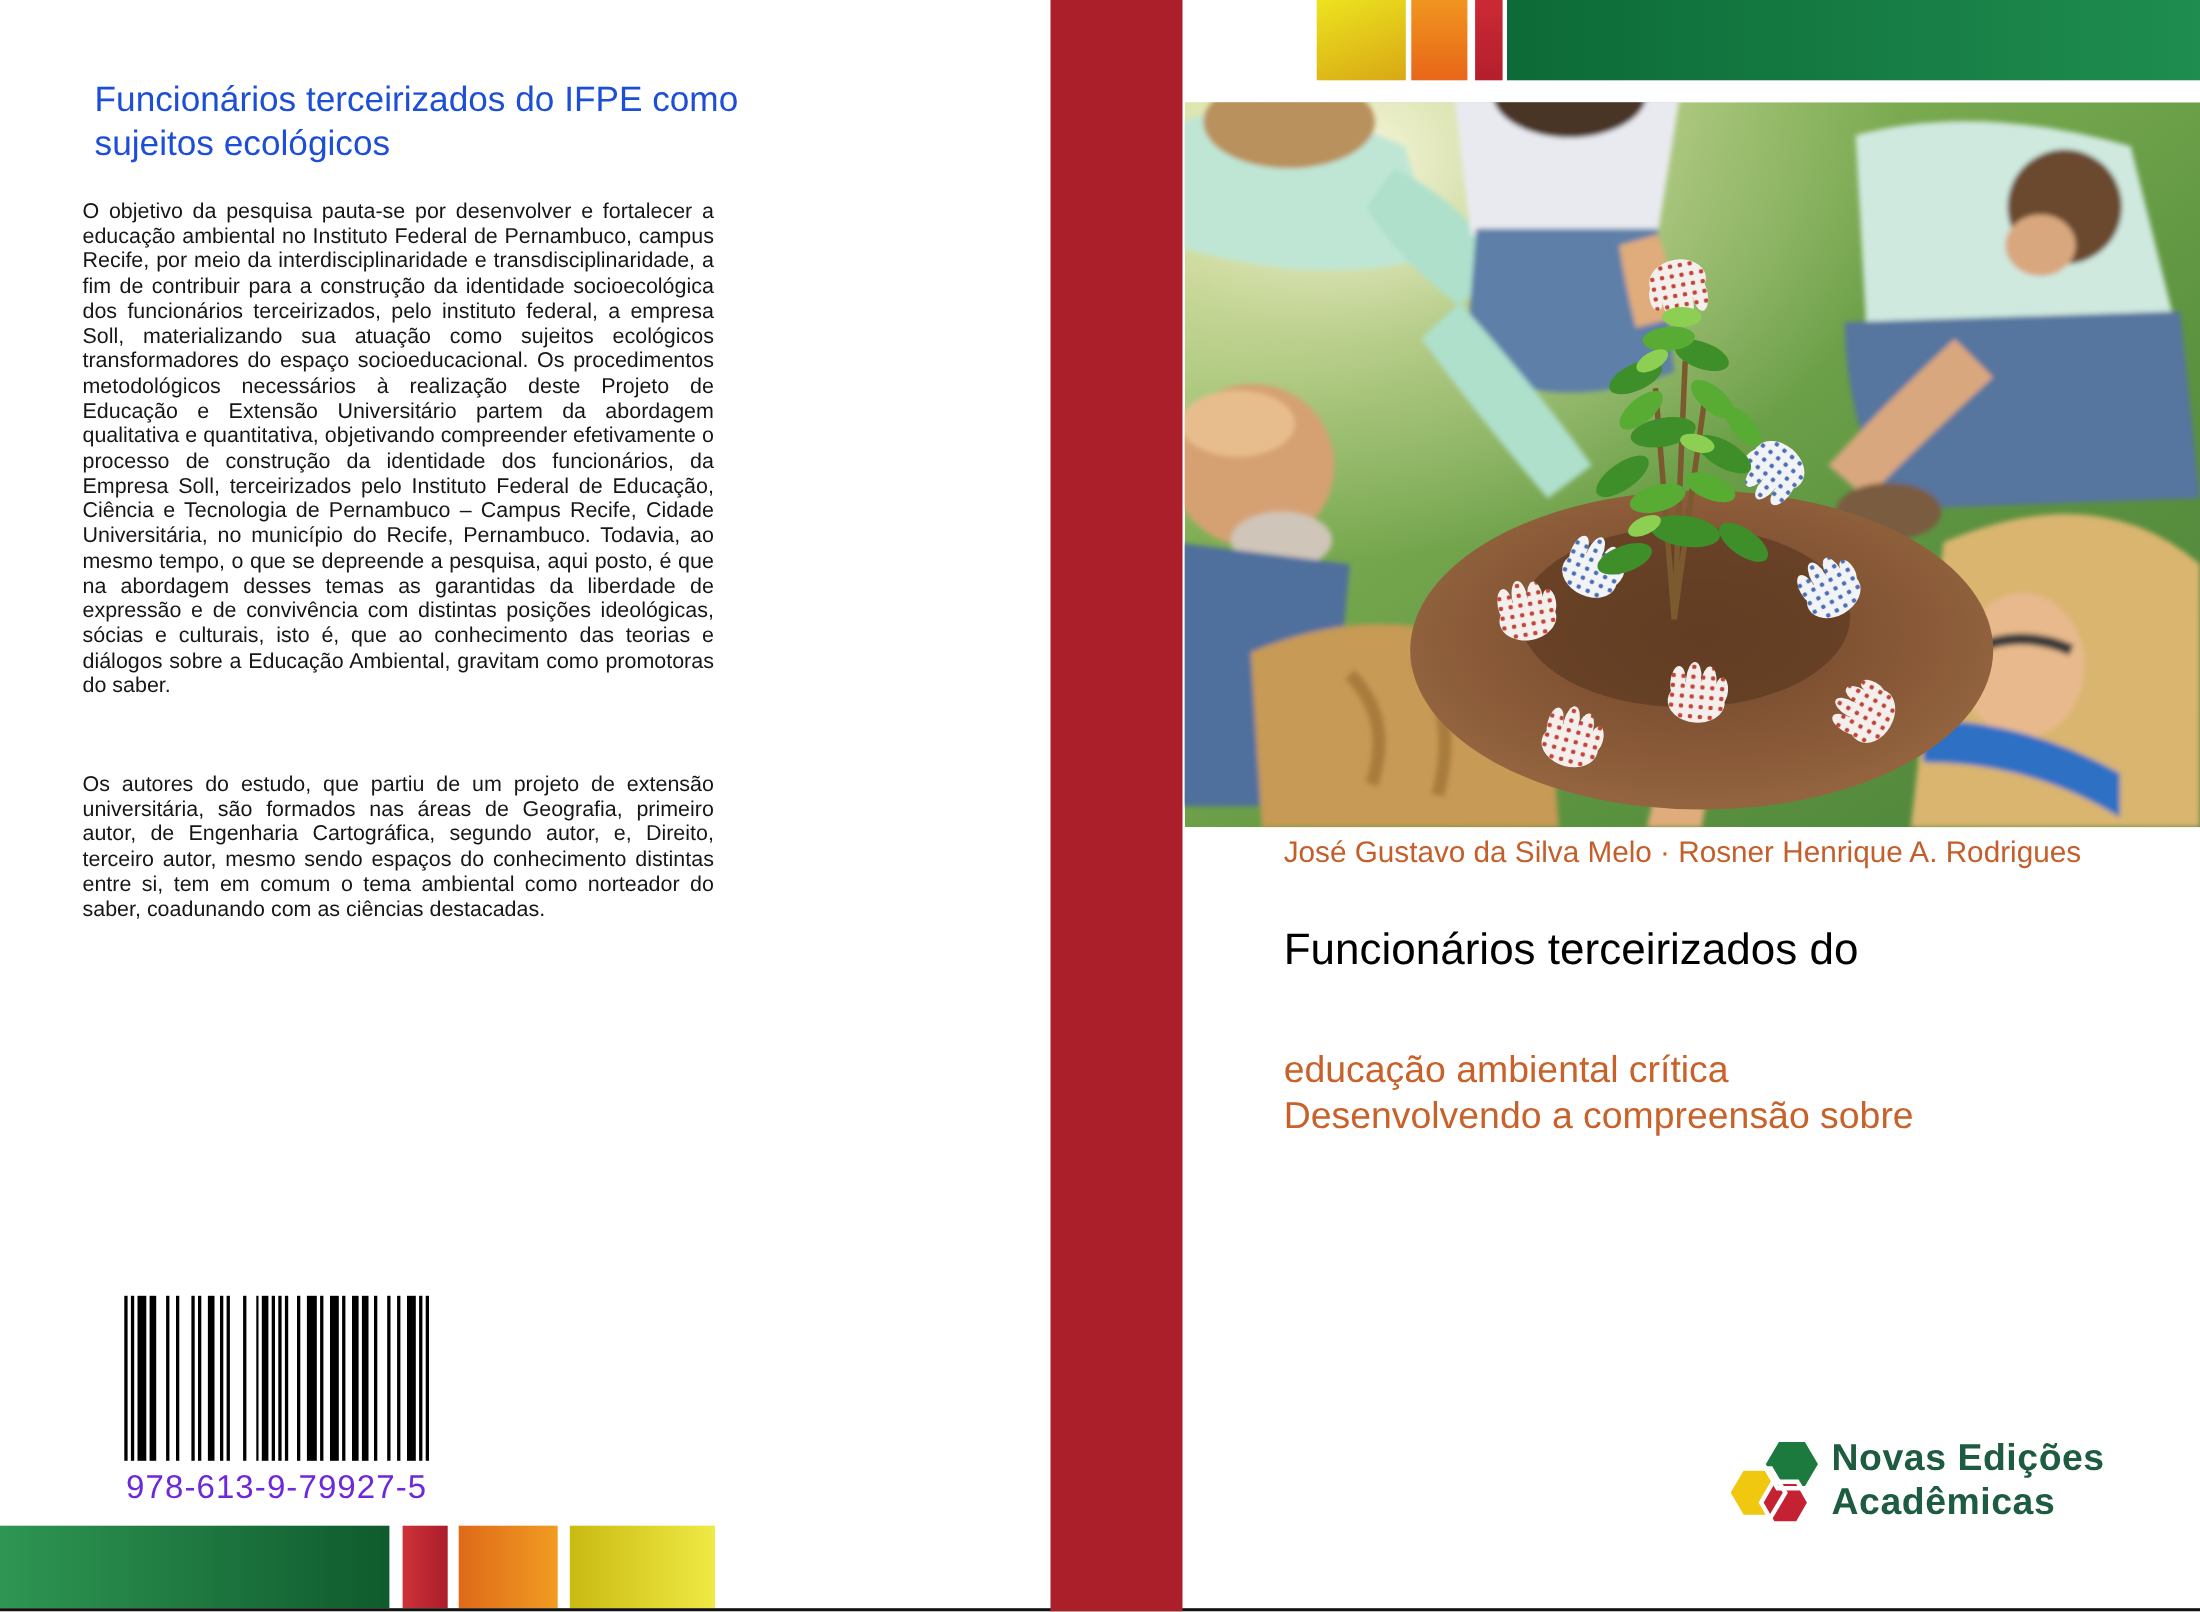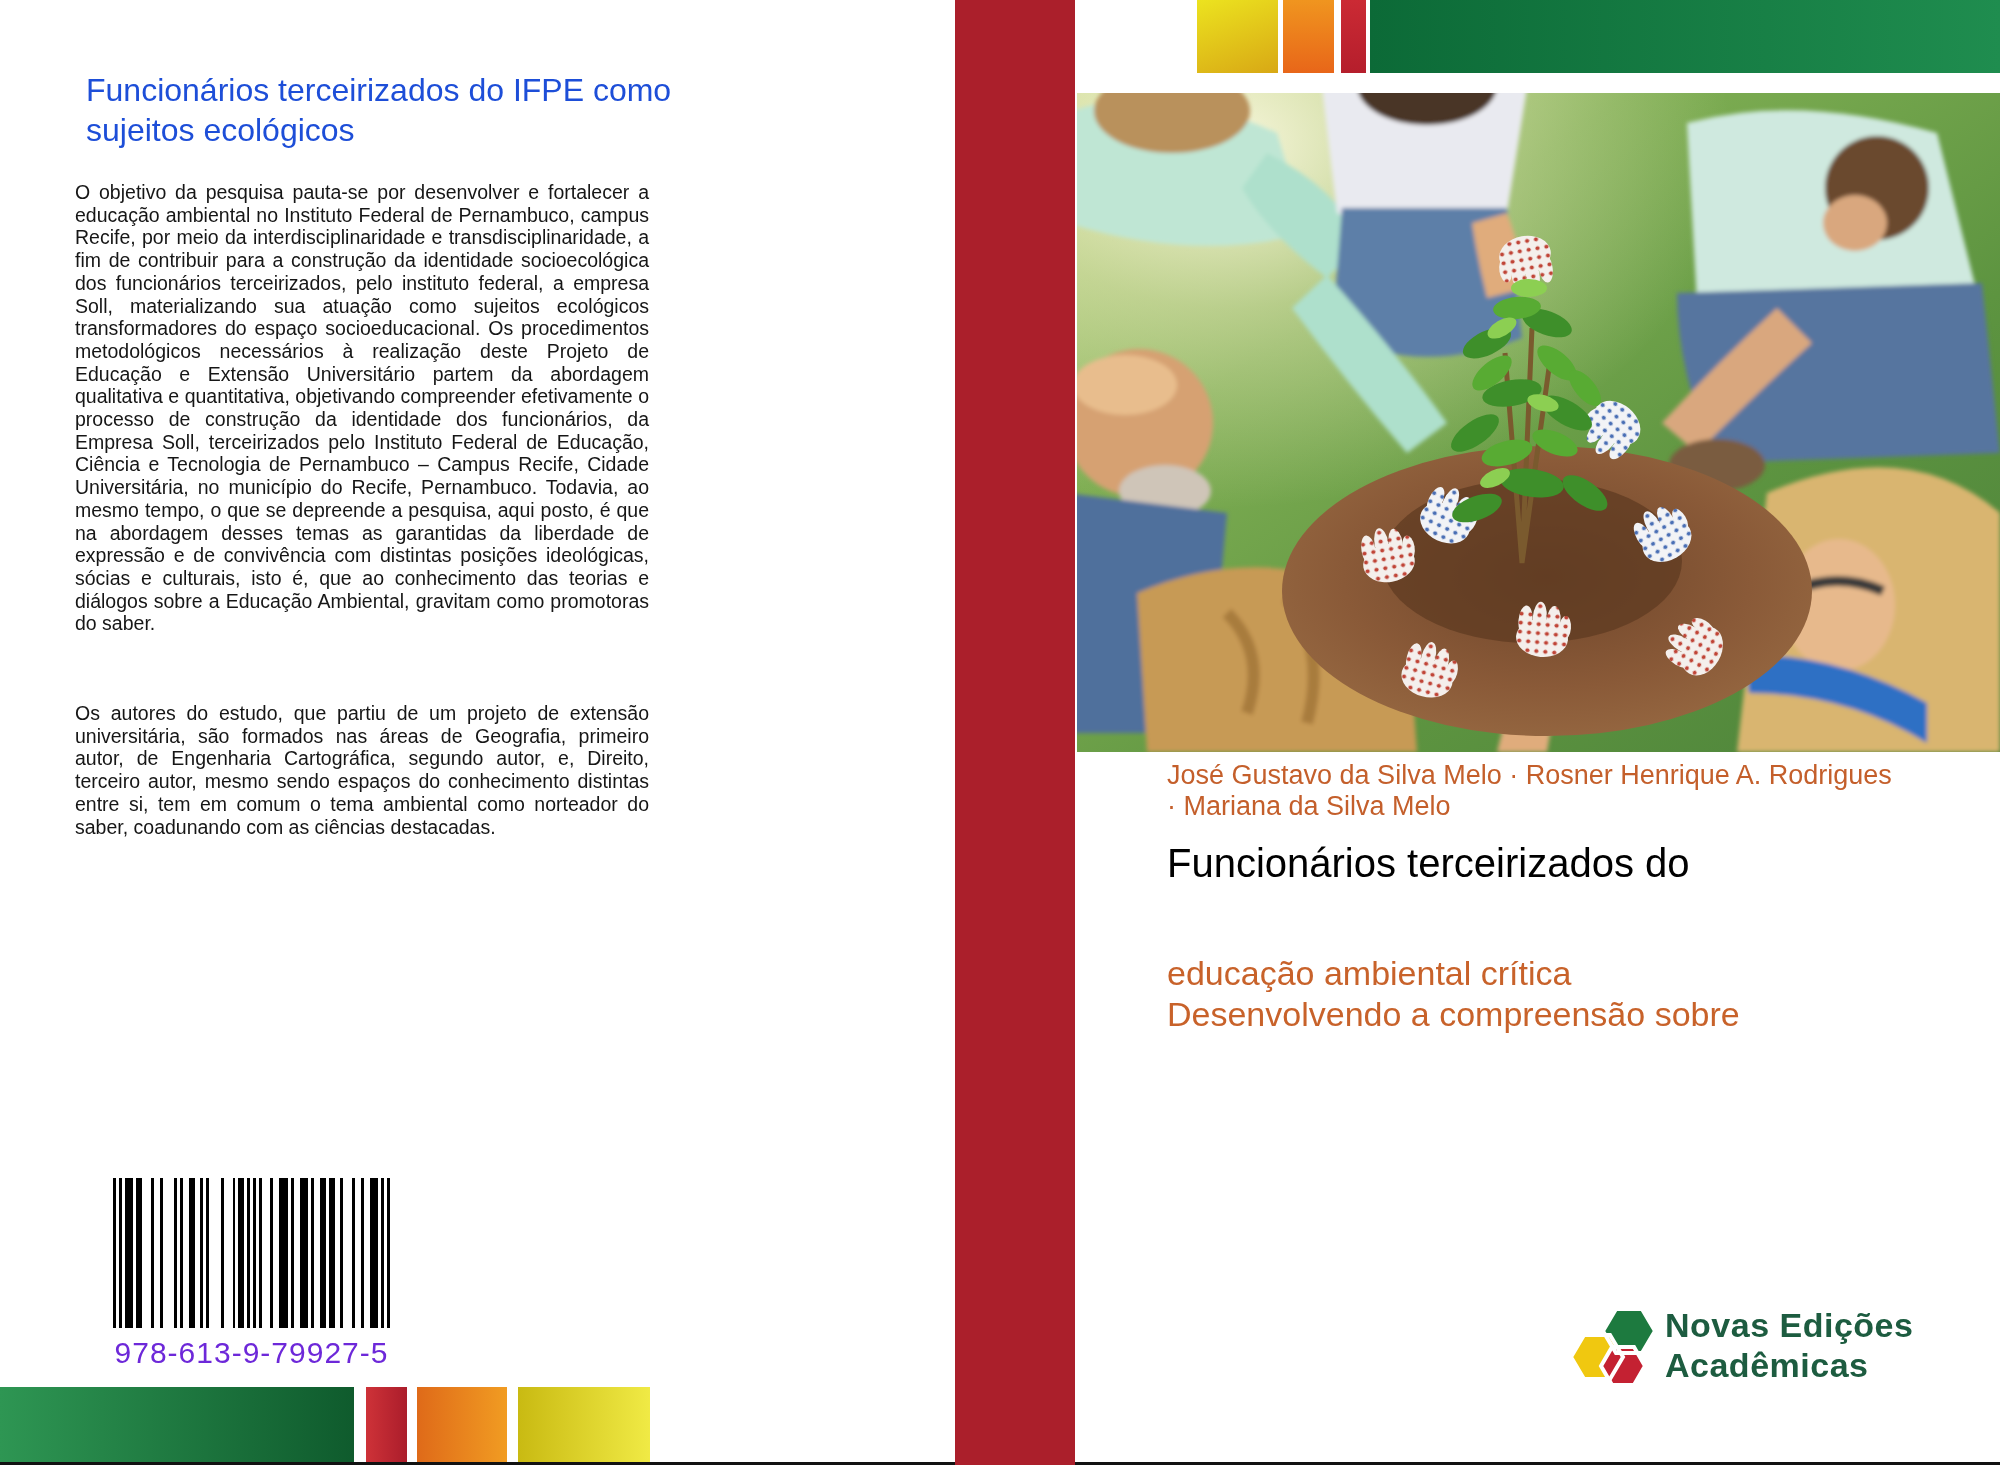"· Mariana da Silva Melo" div { html: <div>· Mariana da Silva Melo</div> -> none }
